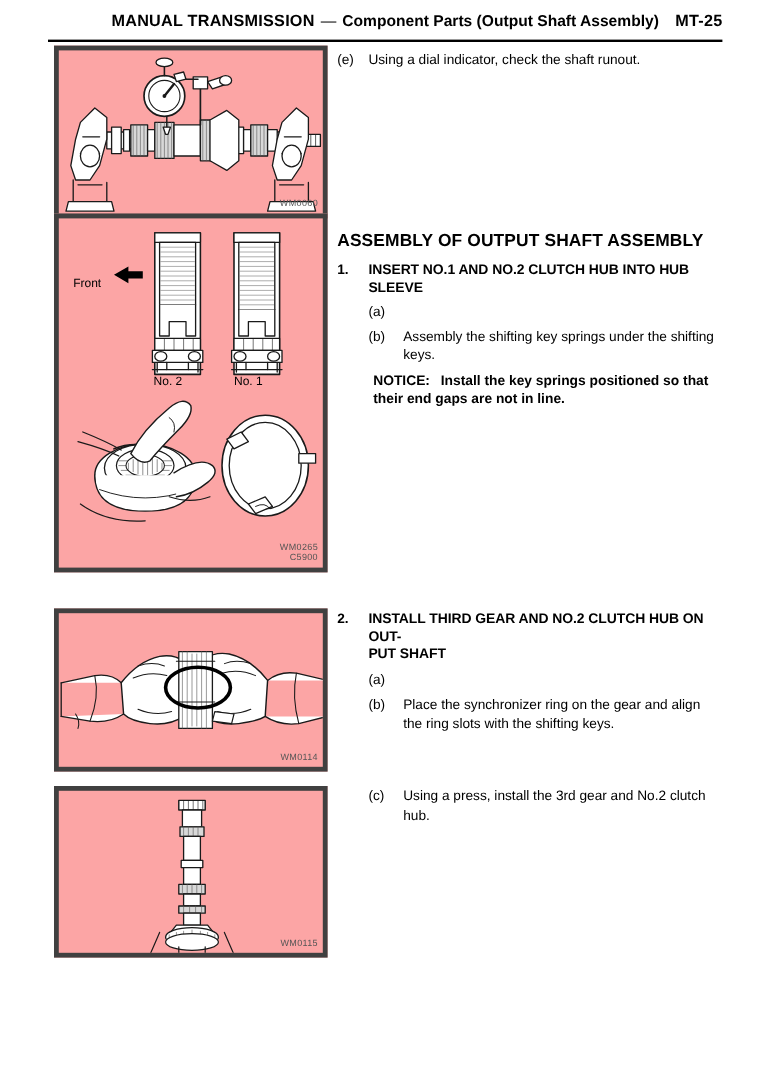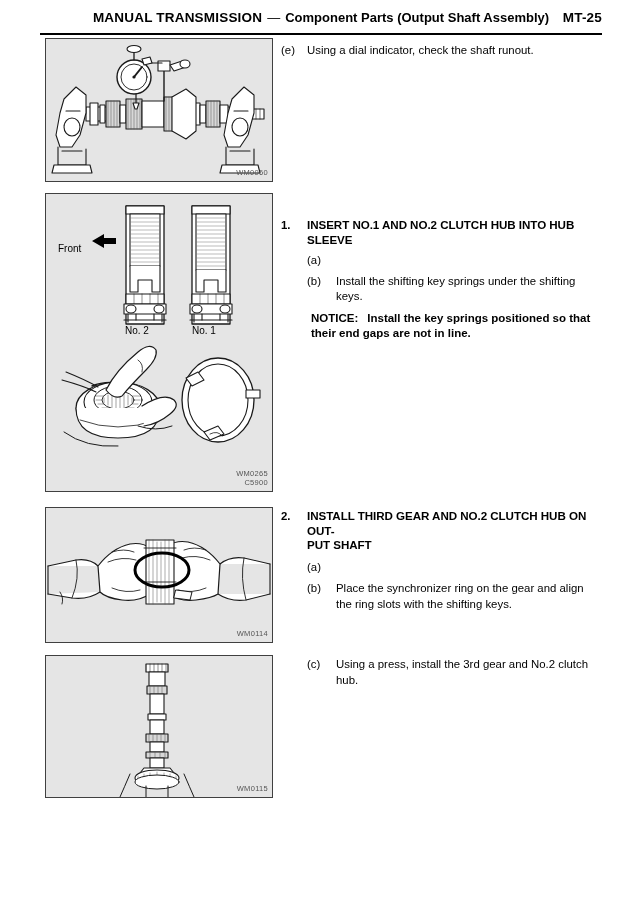"WM0060" .panel { background: #e5e5e5 -> #fca5a5; border: 1px solid #404040 -> 4px solid #404040 }
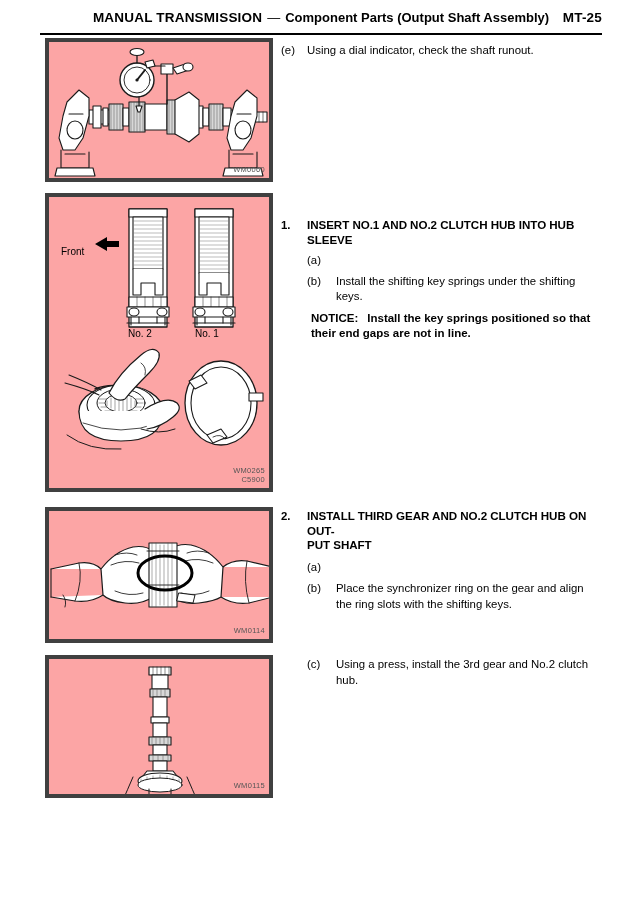"ASSEMBLY OF OUTPUT SHAFT ASSEMBLY" div.textcol { html: none -> <div> <div>ASSEMBLY OF OUTPUT SHAFT ASSEMBLY</div> </div> }
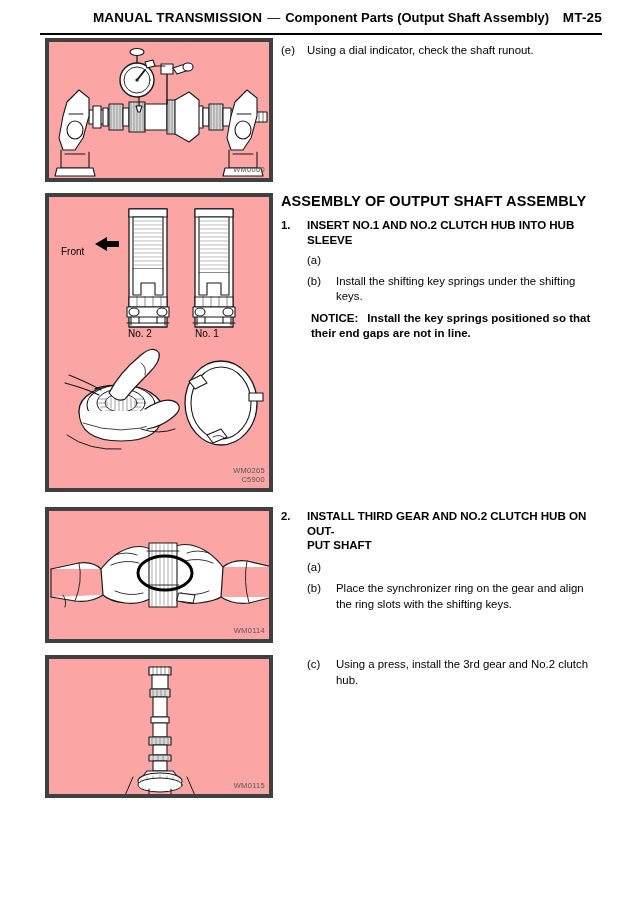"Front" #panel-2 { top: 193px -> 178px }
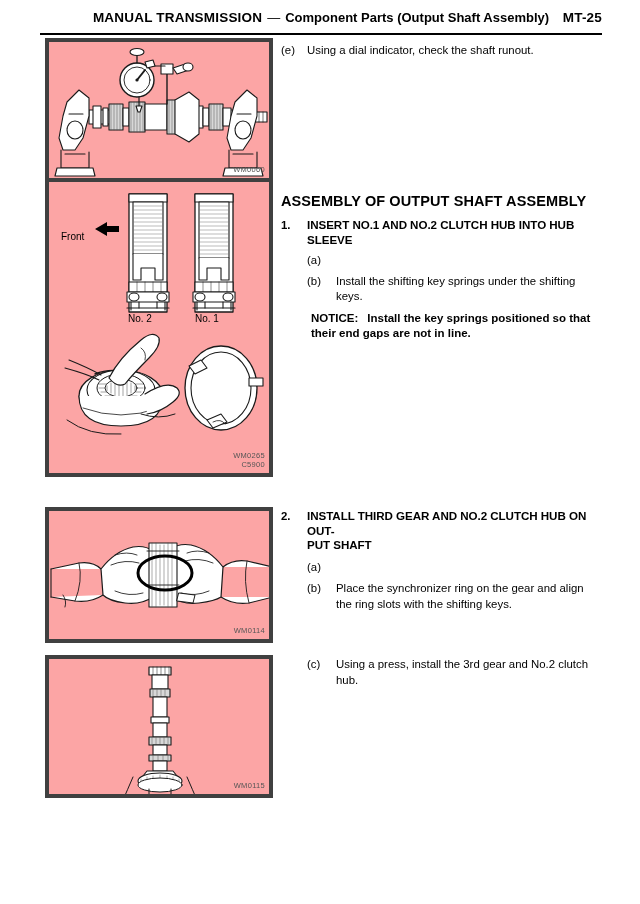"Install the shifting key springs" span.rowbody { text: Install -> Assembly }
